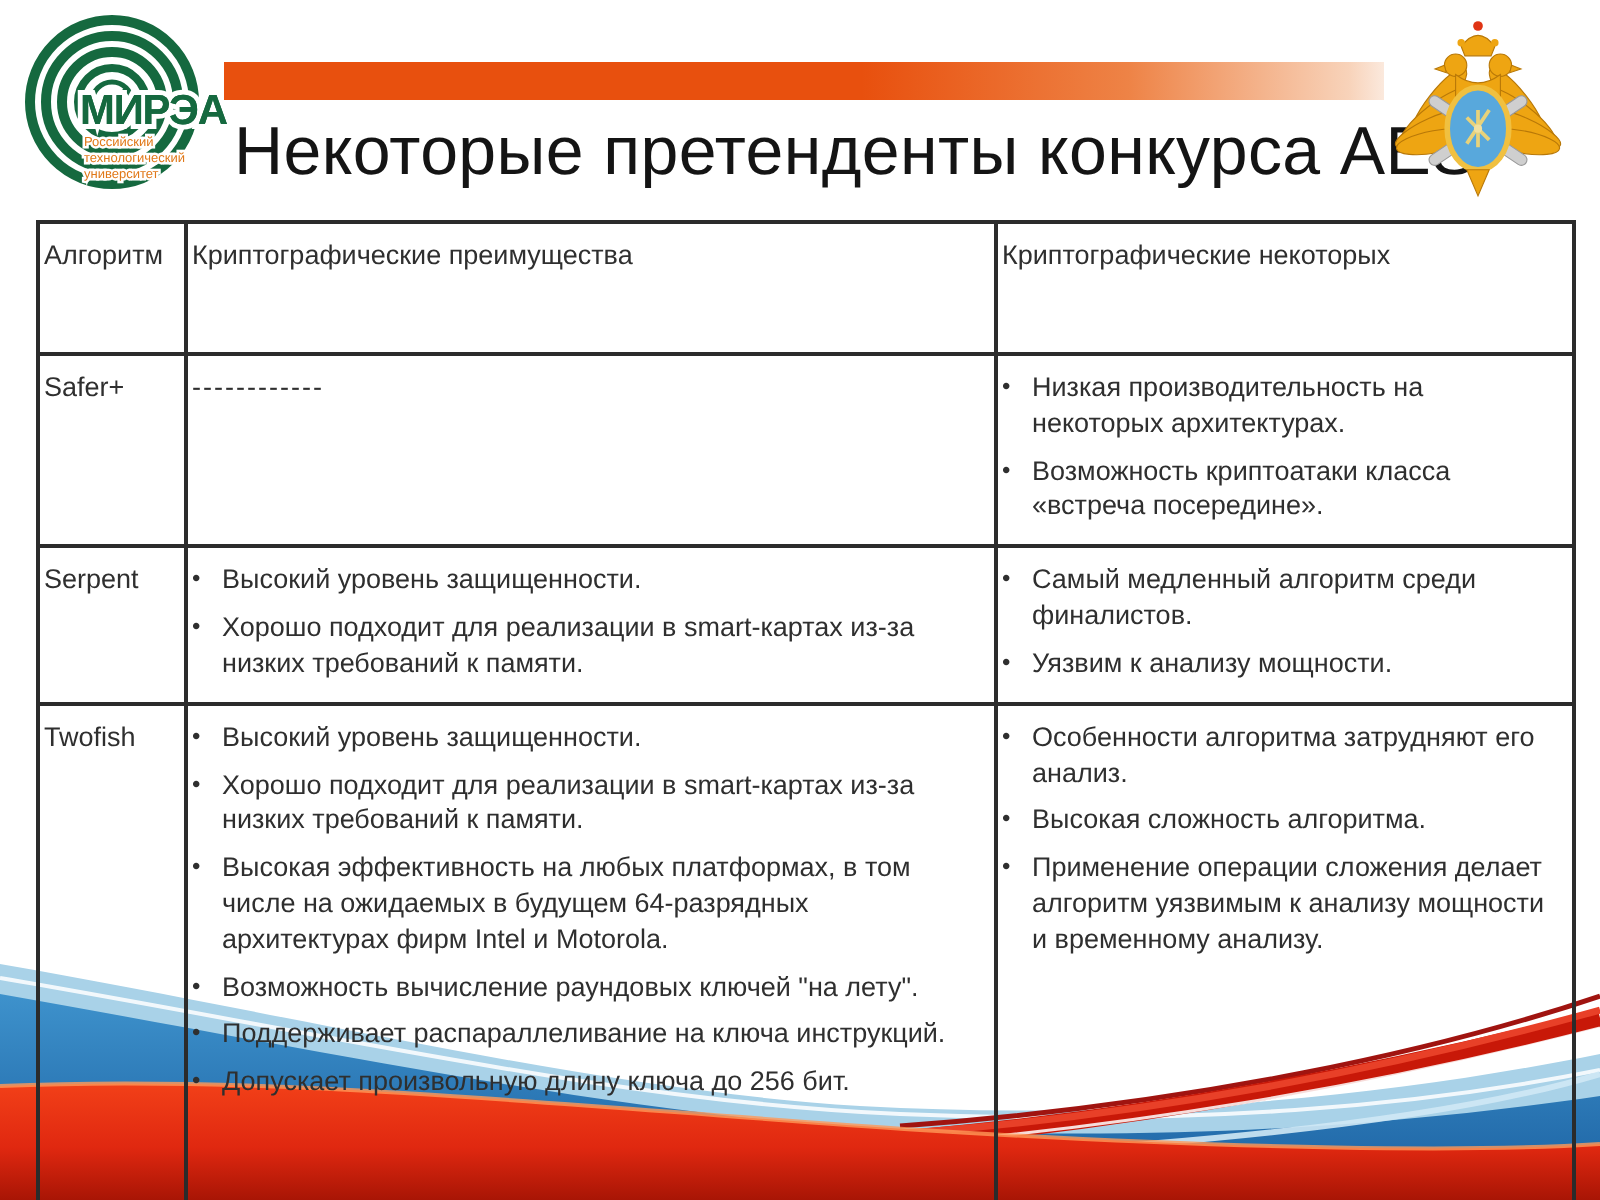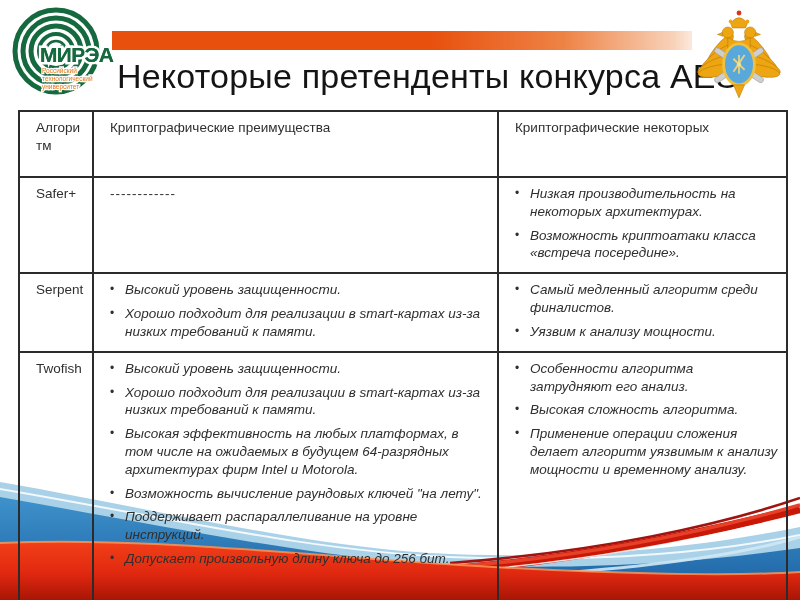"Алгоритм" table.aes th,table.aes td { padding: 7px 8px 4px 16px -> 7px 8px 4px 2px }
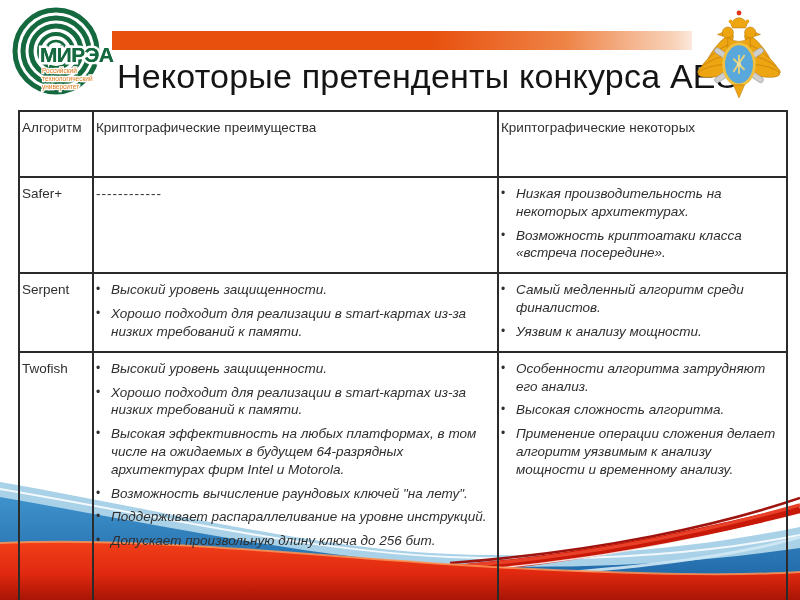"Низкая производительность на некоторых" .bullet-text { font-style: italic -> none }
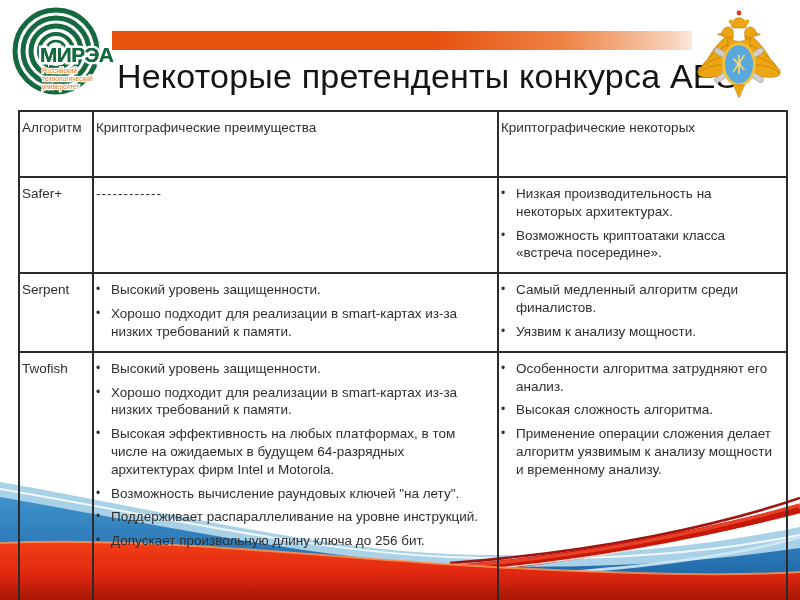"Поддерживает распараллеливание на уровне" span.bullet-text { text: уровне -> ключа }
